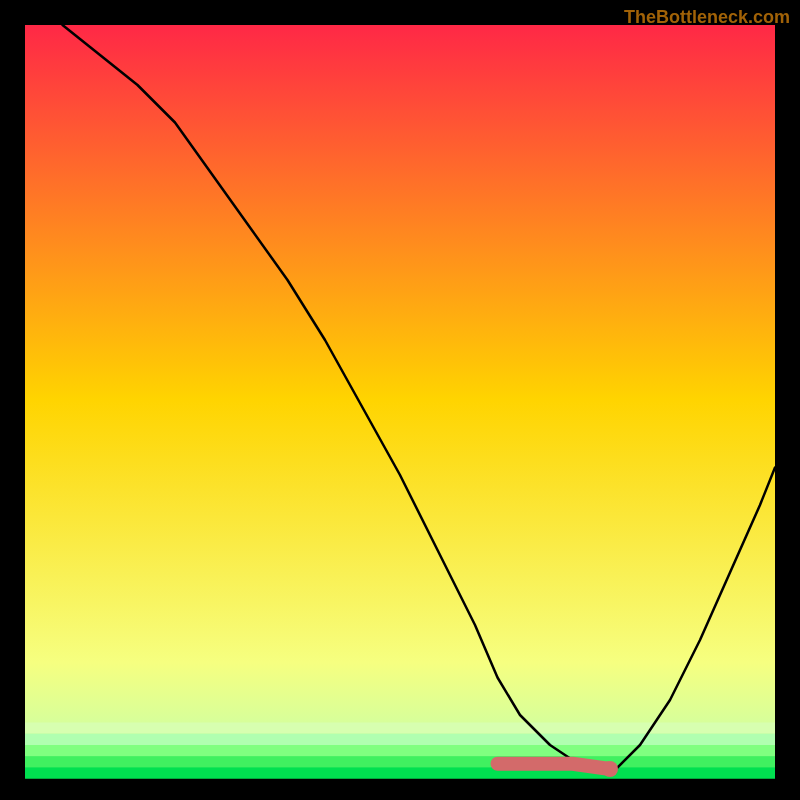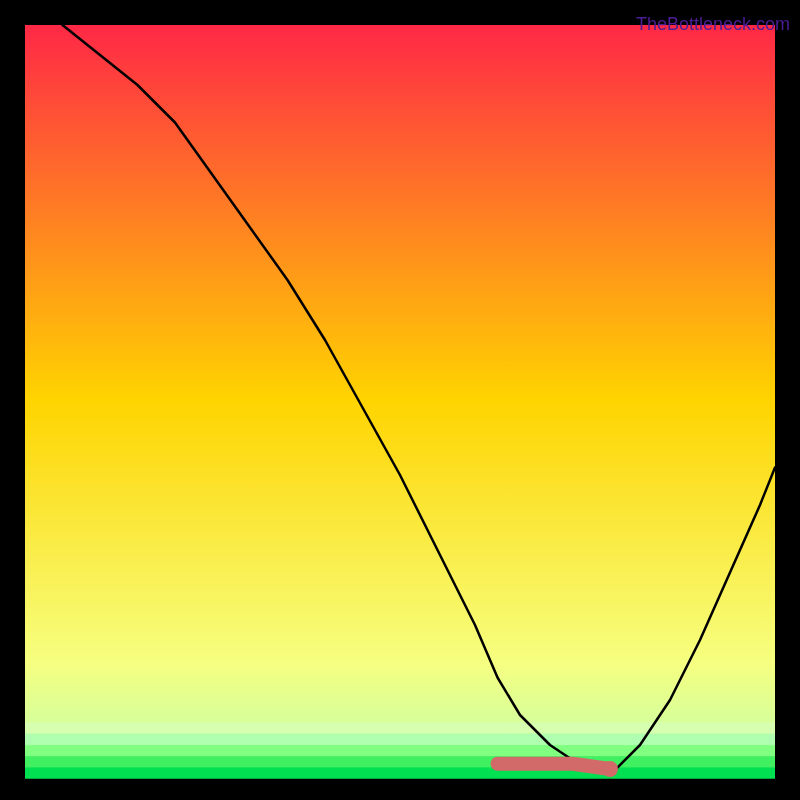"TheBottleneck.com" .watermark { color: #4c1d95 -> #a16207; font-weight: normal -> bold; top: 14px -> 7px }
